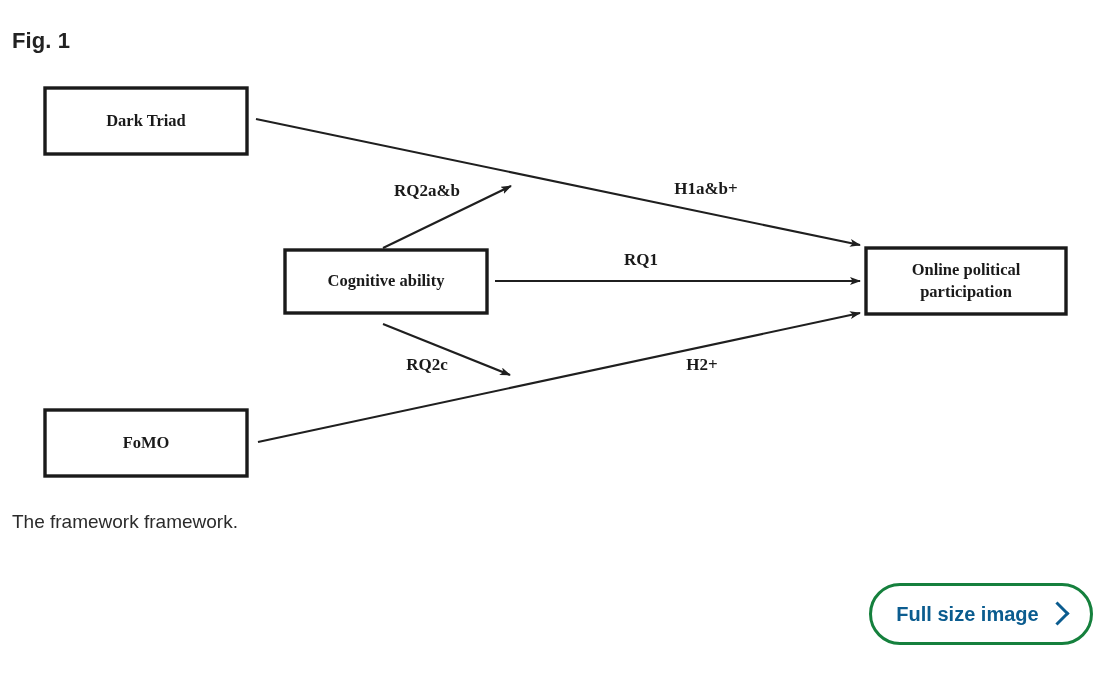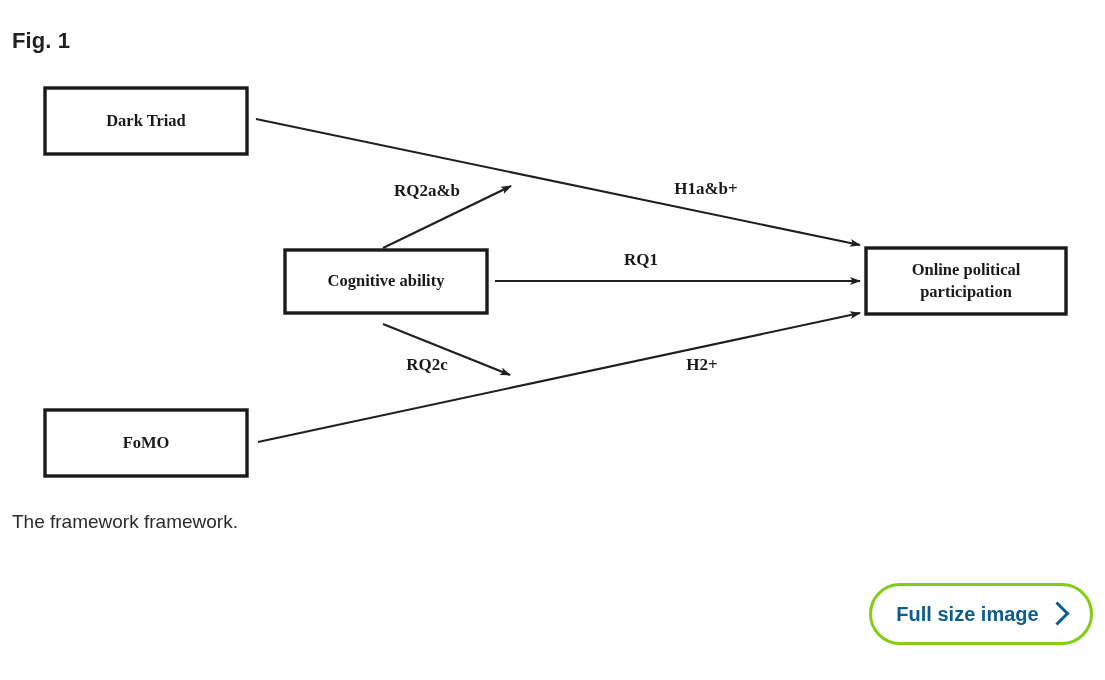"Full size image" #fullsize-button { border: 3px solid #84cc16 -> 3px solid #15803d }
